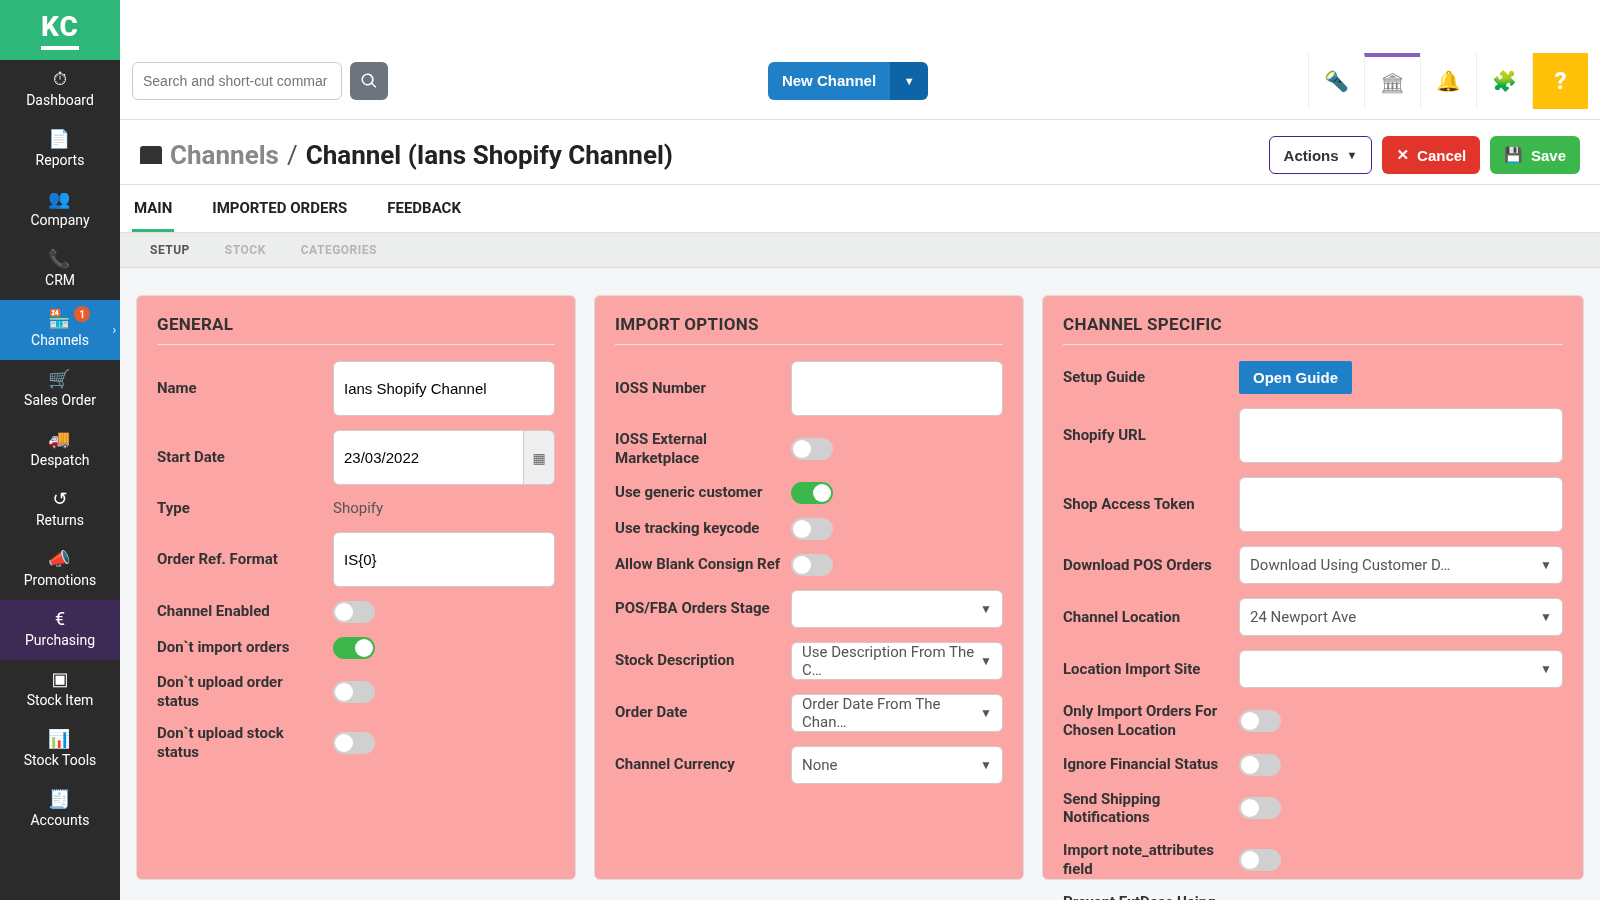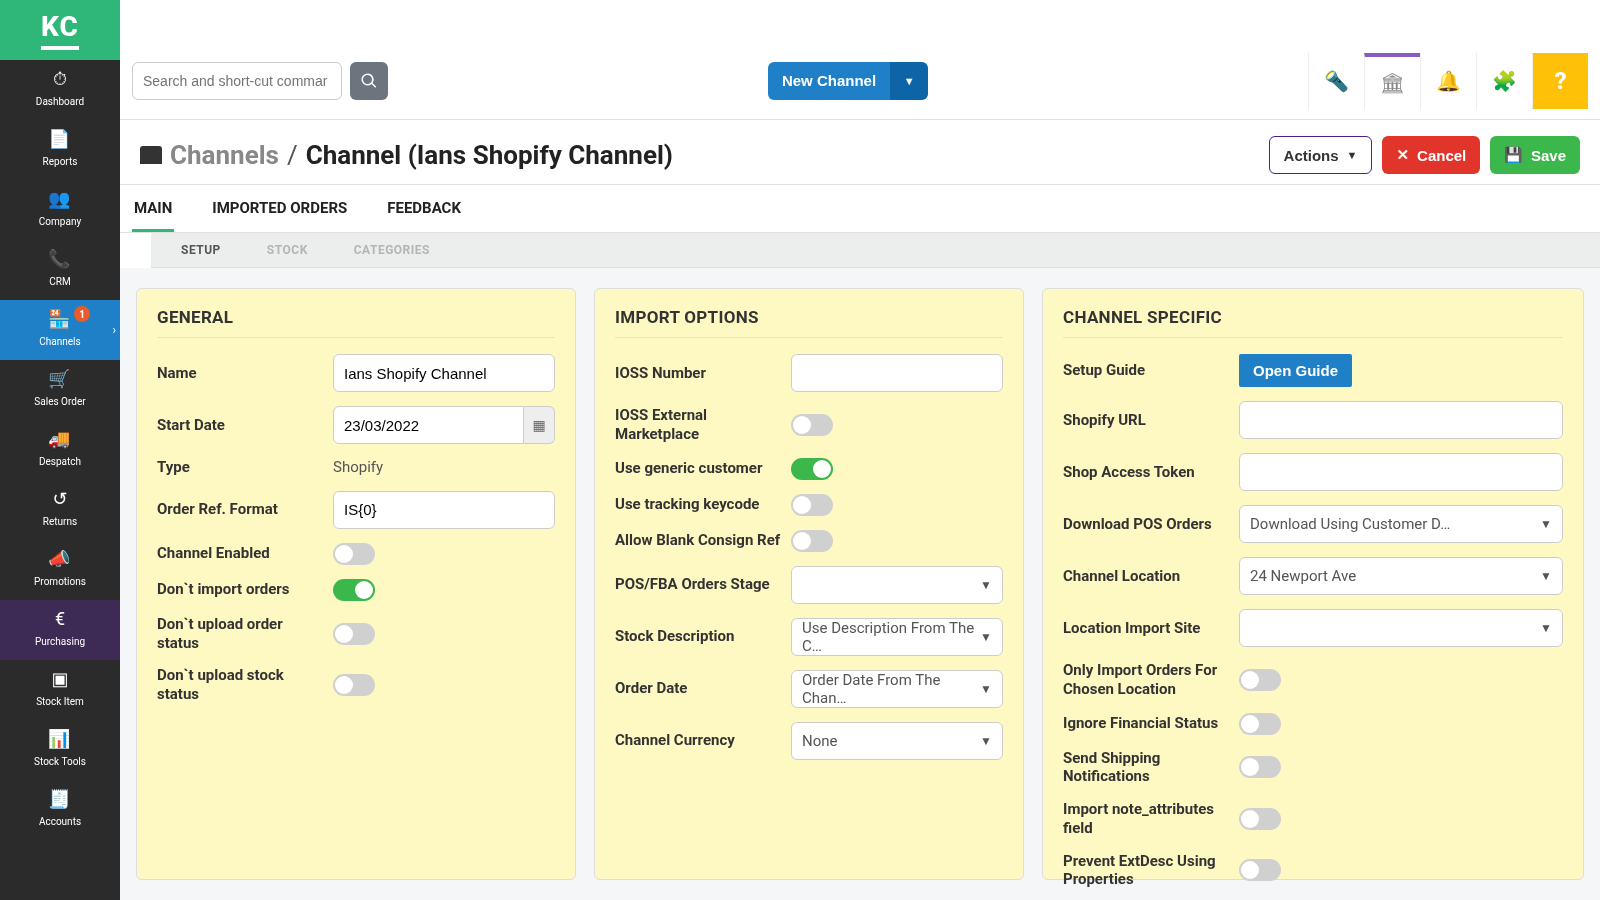"Dashboard" .nav-item .lbl { font-size: 10px -> 14px }
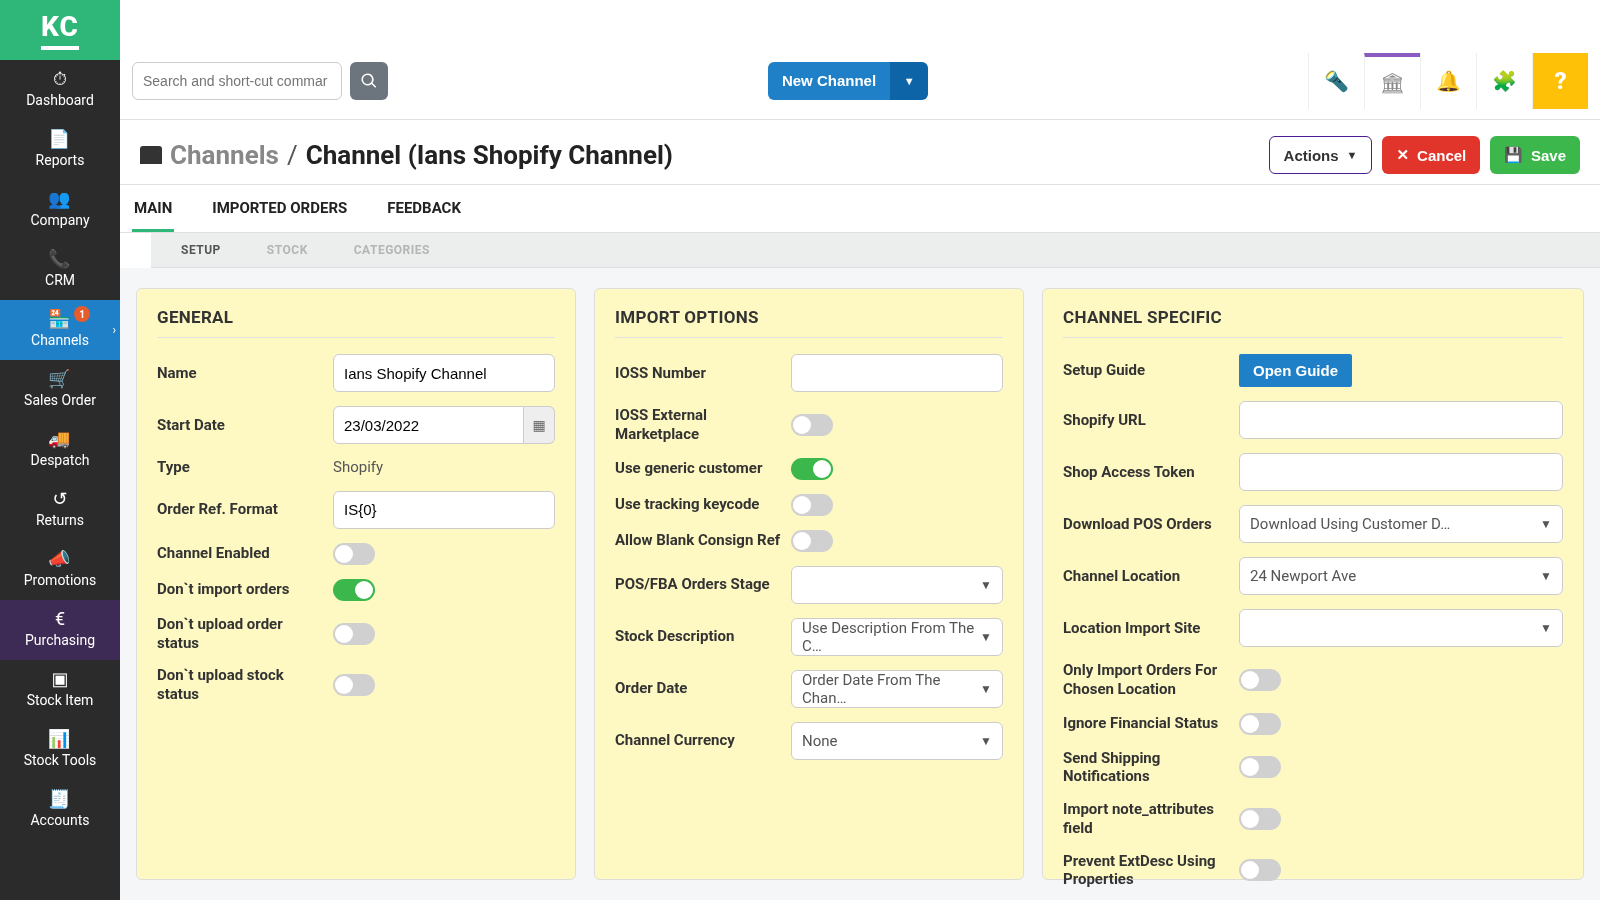"SETUP" .tabs-secondary { gap: 46px -> 35px; margin-left: 31px -> none }
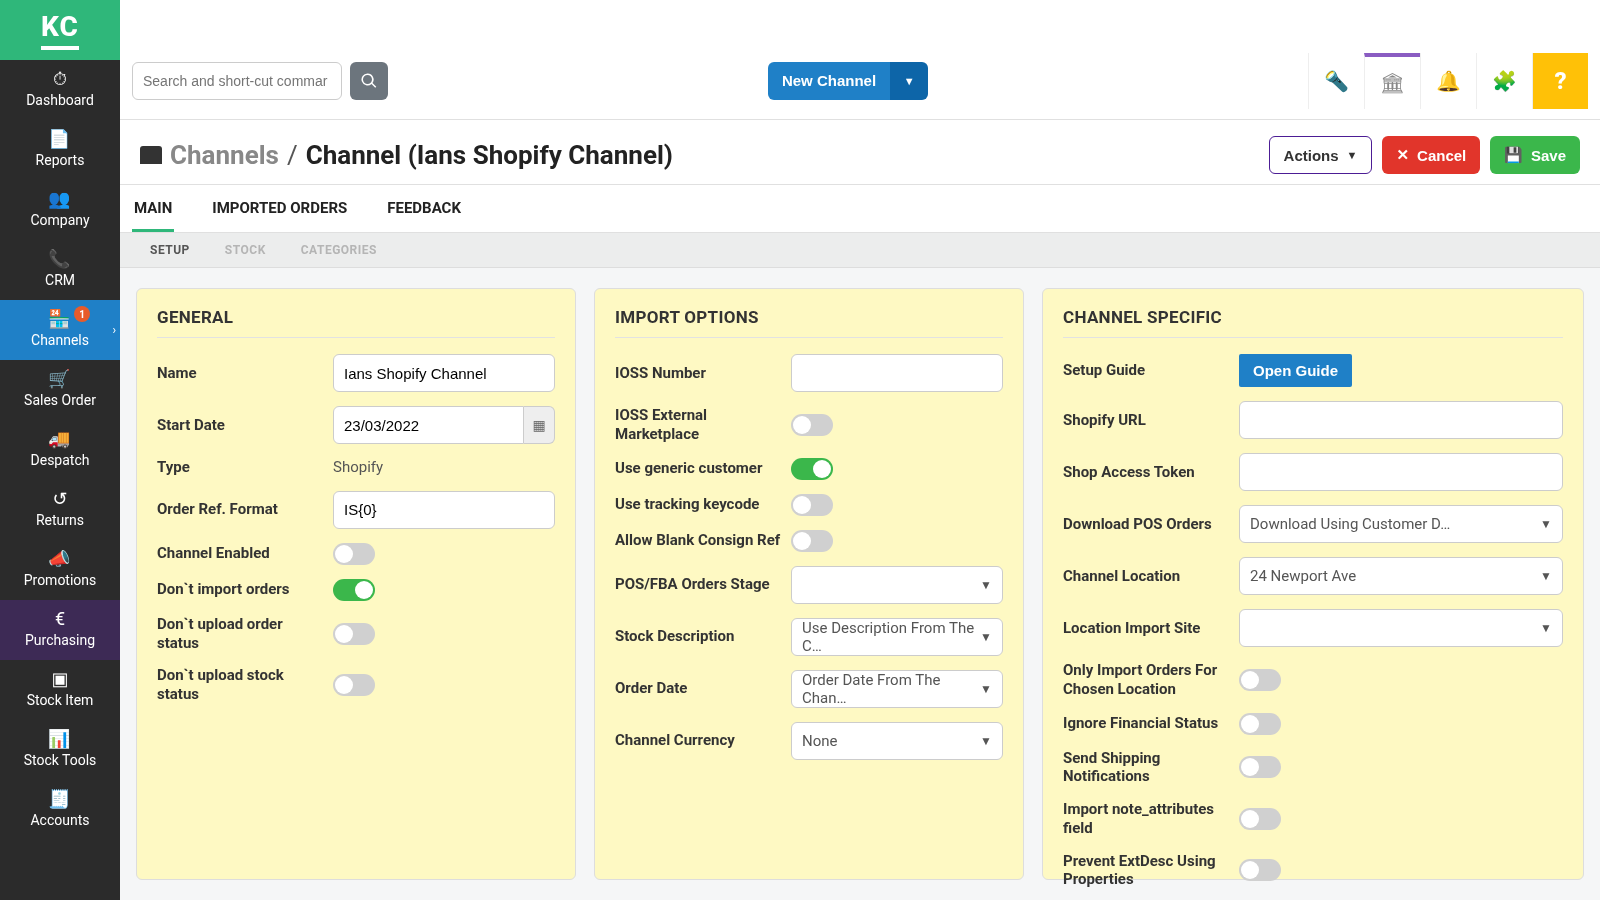"GENERAL" .card { background: #fef9c3 -> #fca5a5; margin-top: none -> 7px }
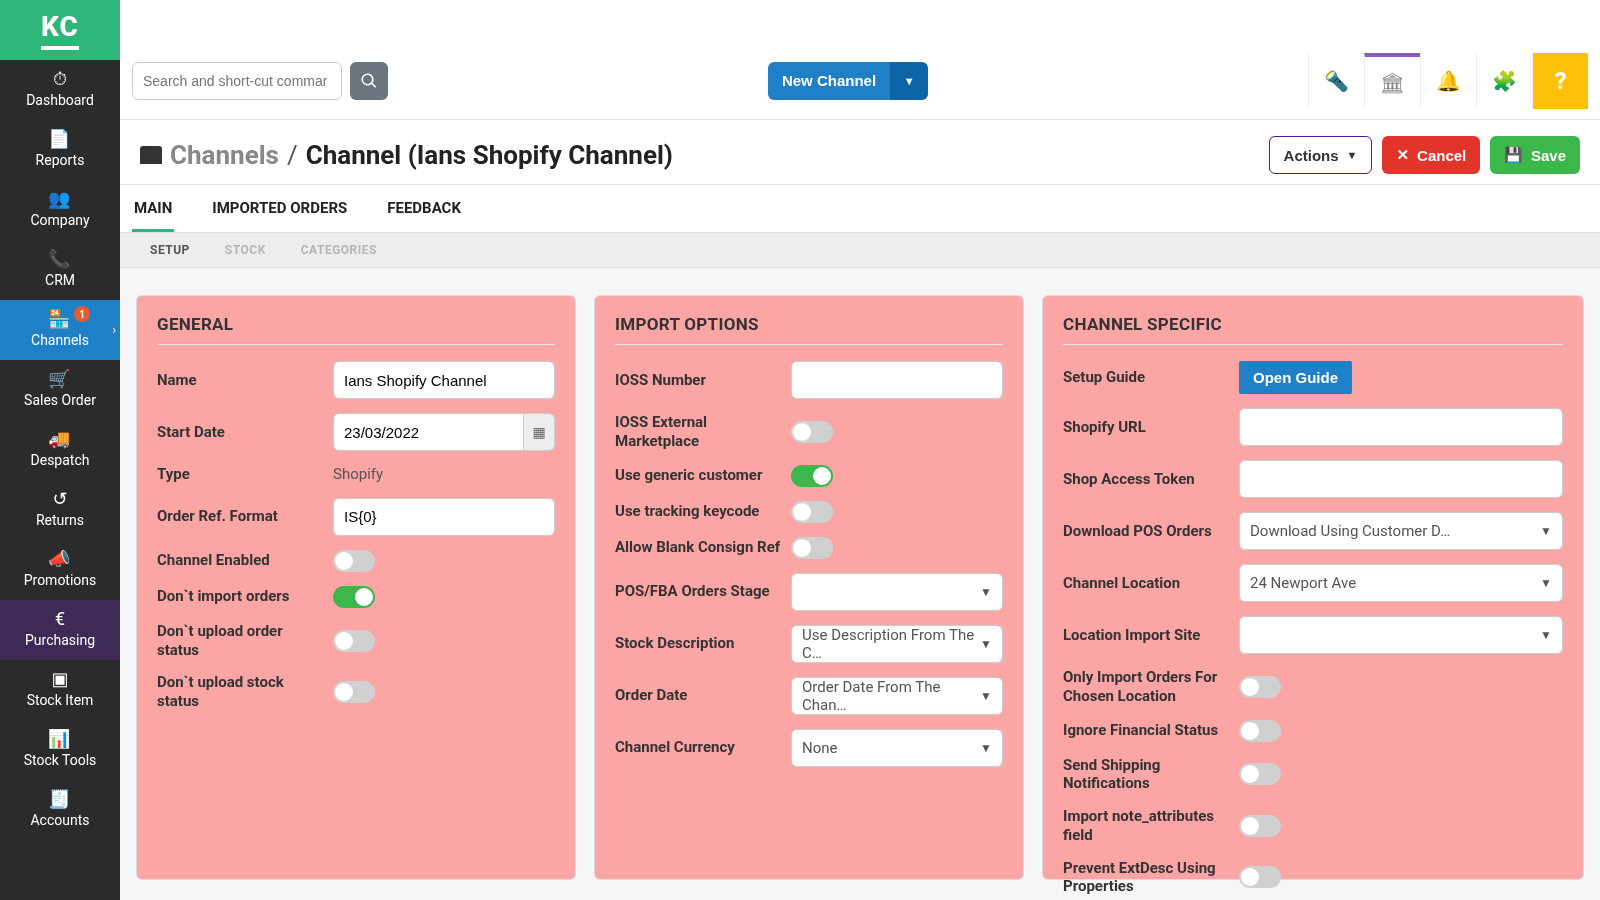"Ians Shopify Channel" .input-text { height: 38px -> 55px }
